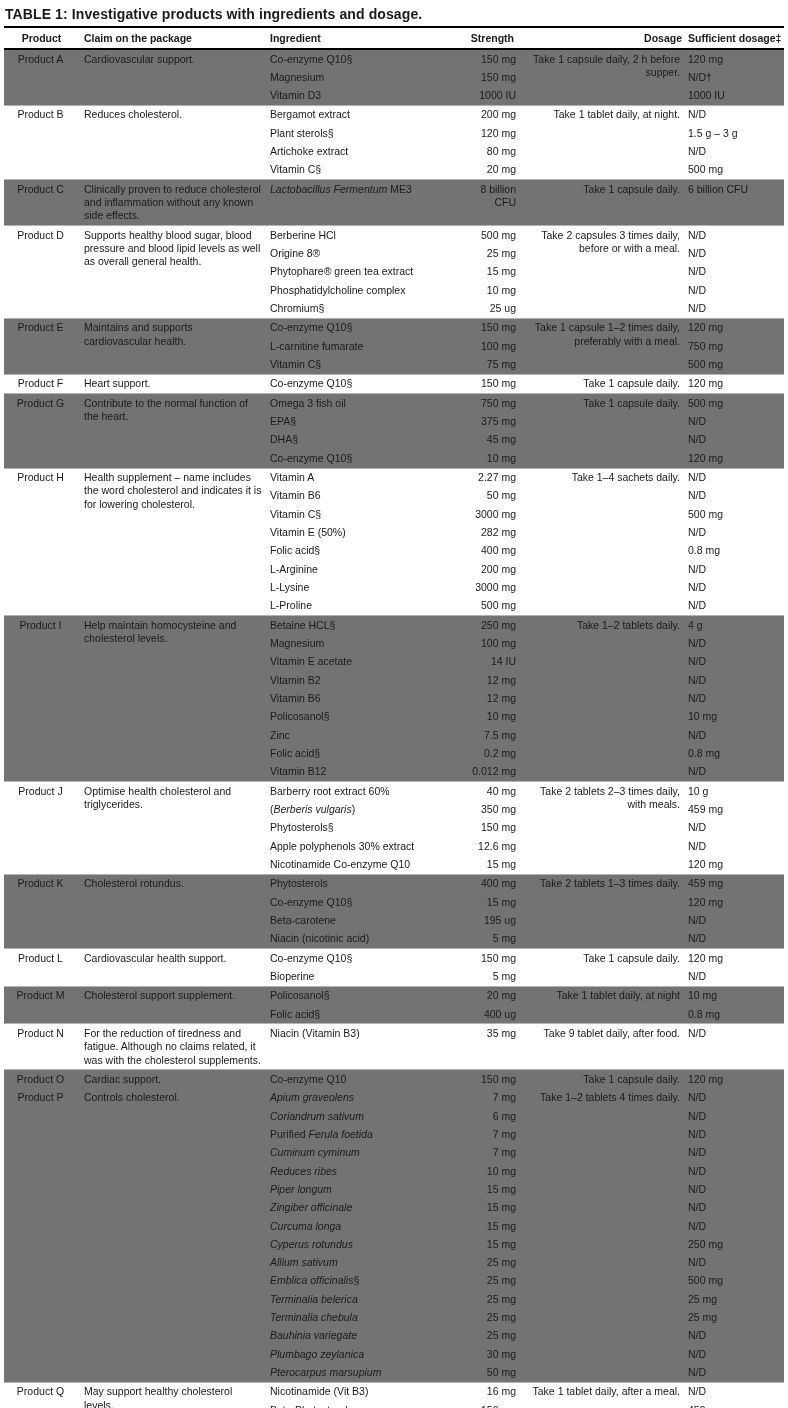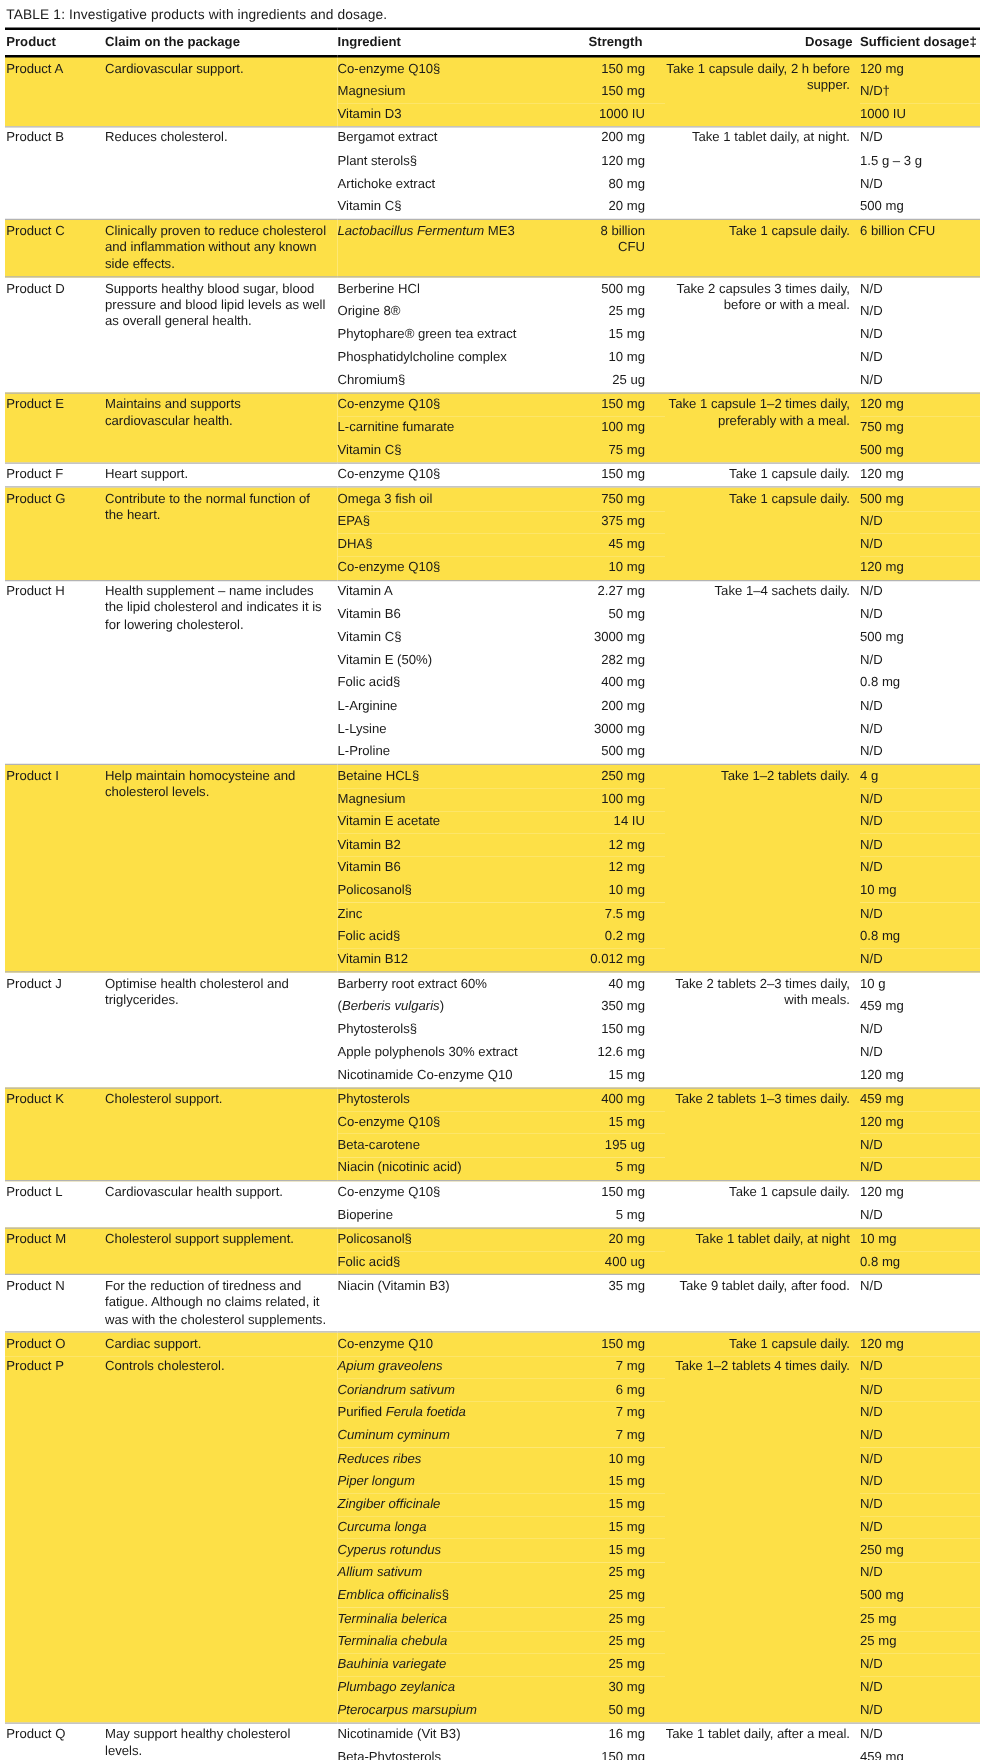"TABLE 1: Investigative products with" .table-title { font-size: 11px -> 14px; font-weight: normal -> bold }
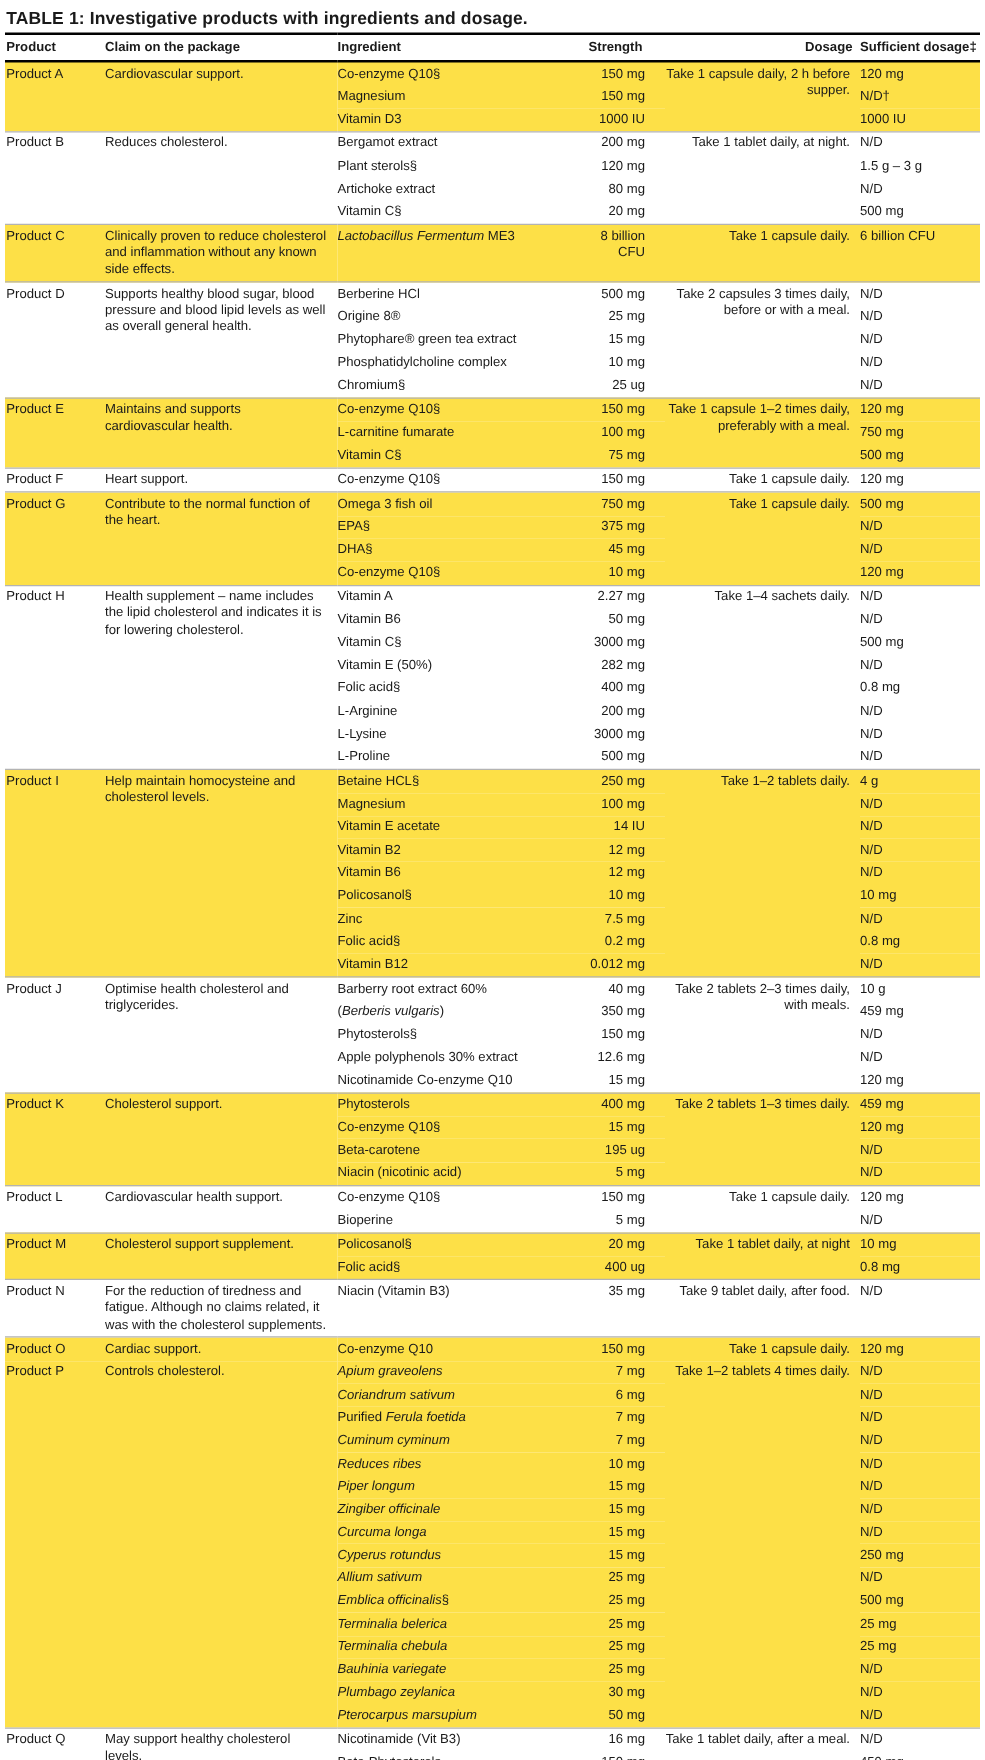"Product" .col-product { text-align: none -> center }
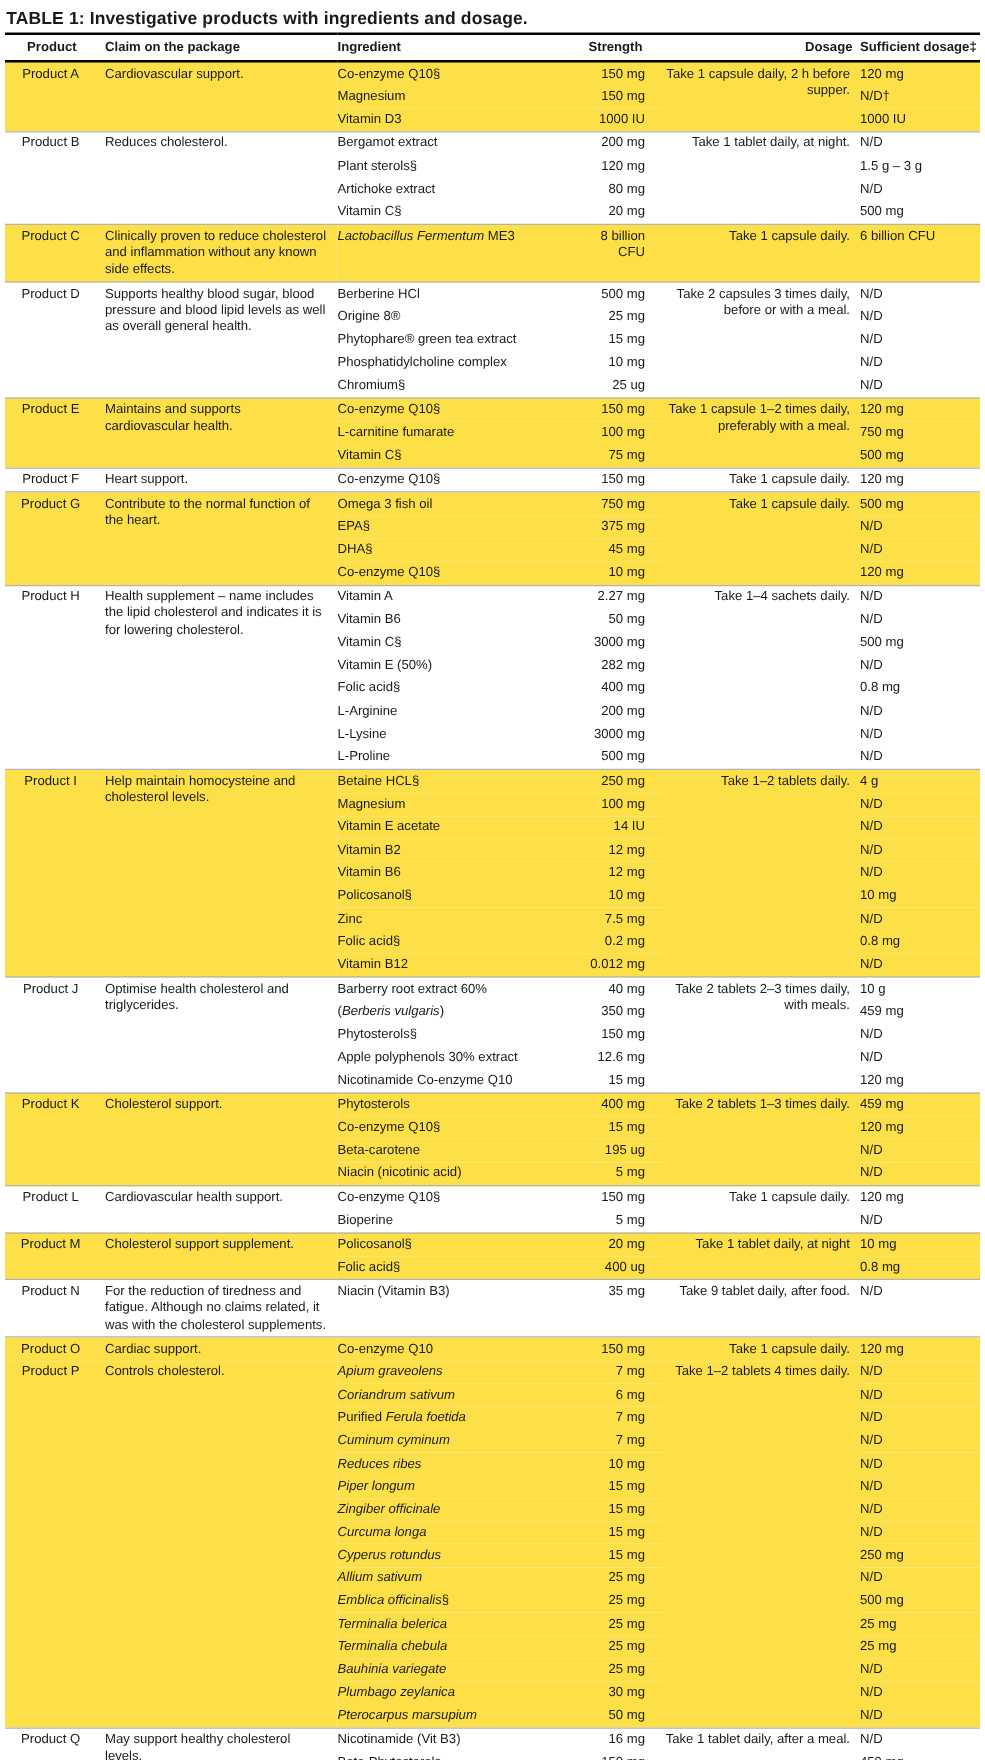"Product A" tr.shaded { background: #fde047 -> #737373 }
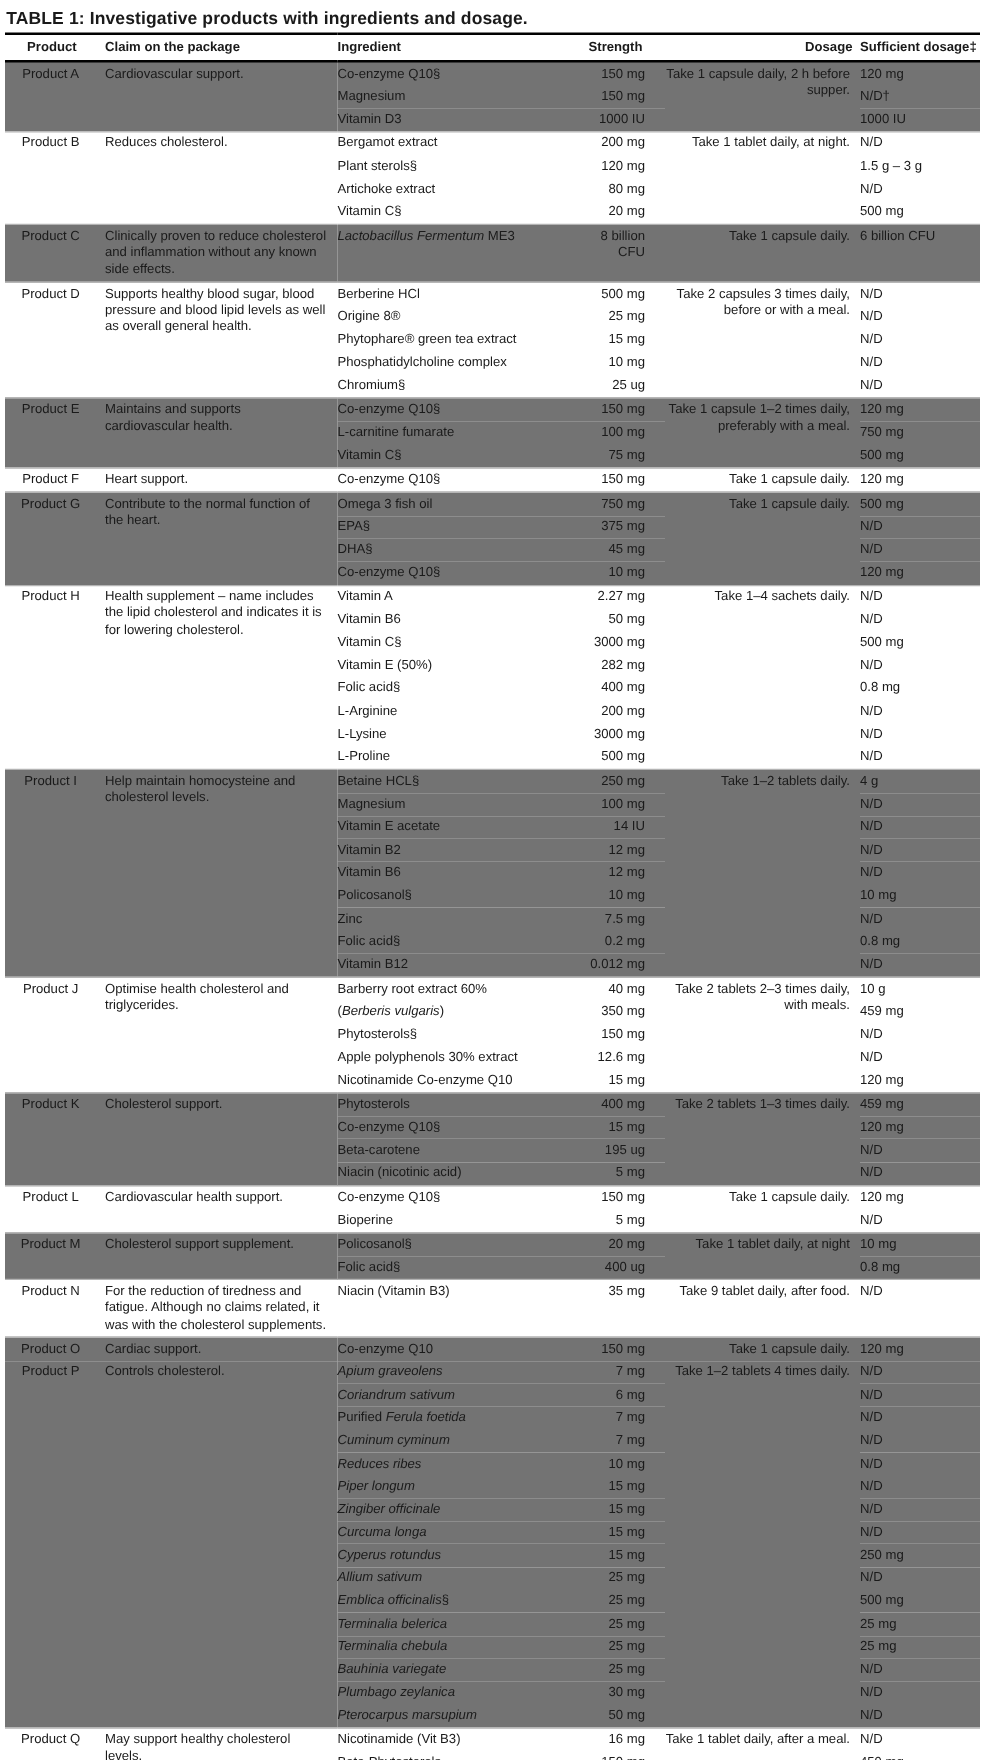"Health supplement – name includes" span { text: lipid -> word }
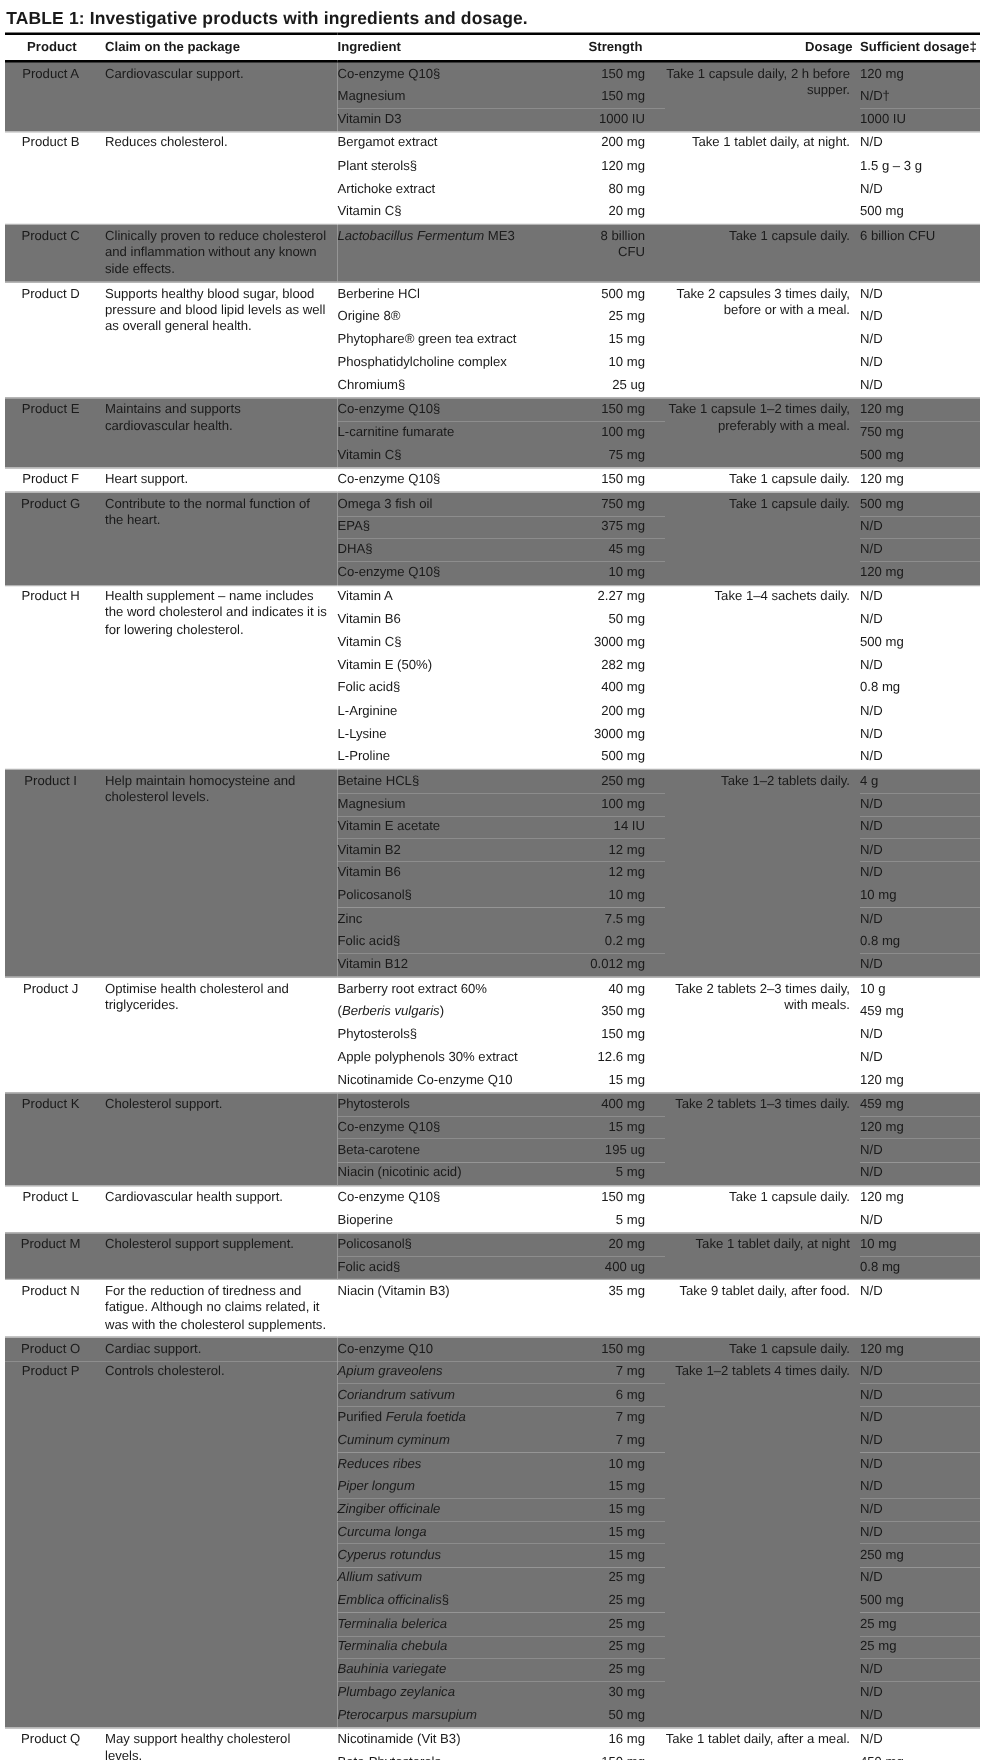"Cholesterol support." span { text: support -> rotundus }
